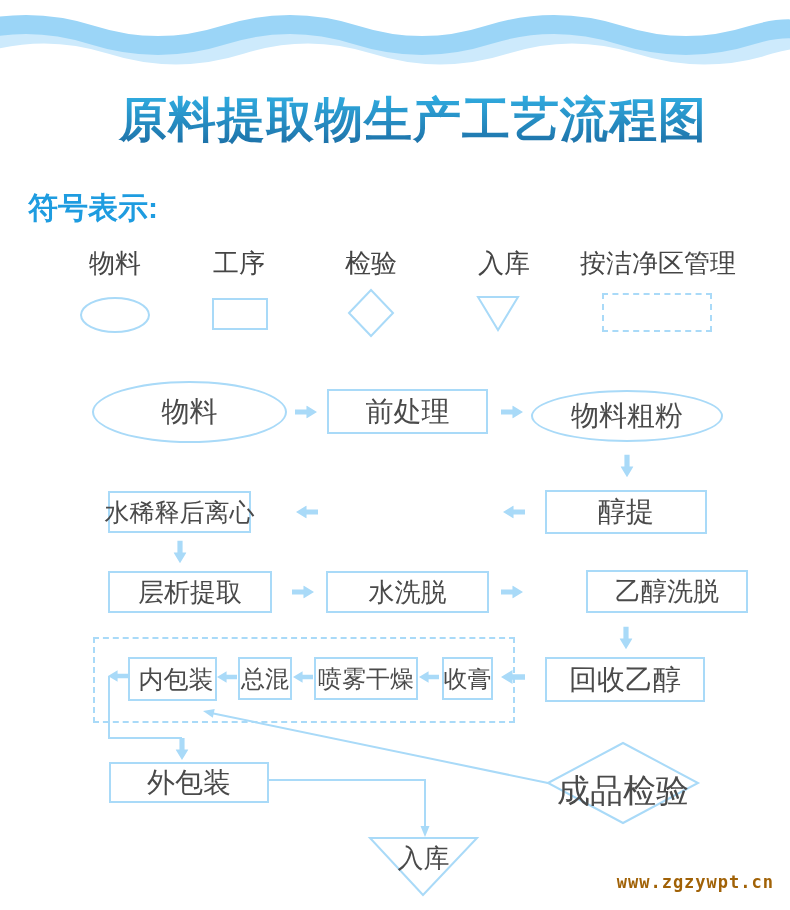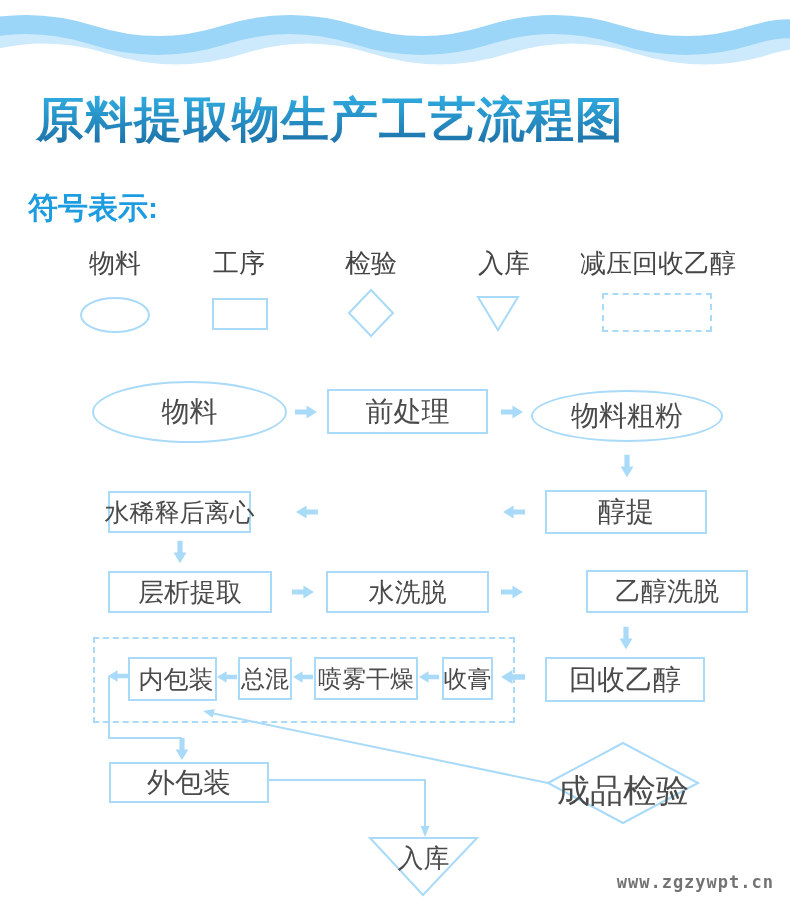"原料提取物生产工艺流程图" .title { text-align: none -> center }
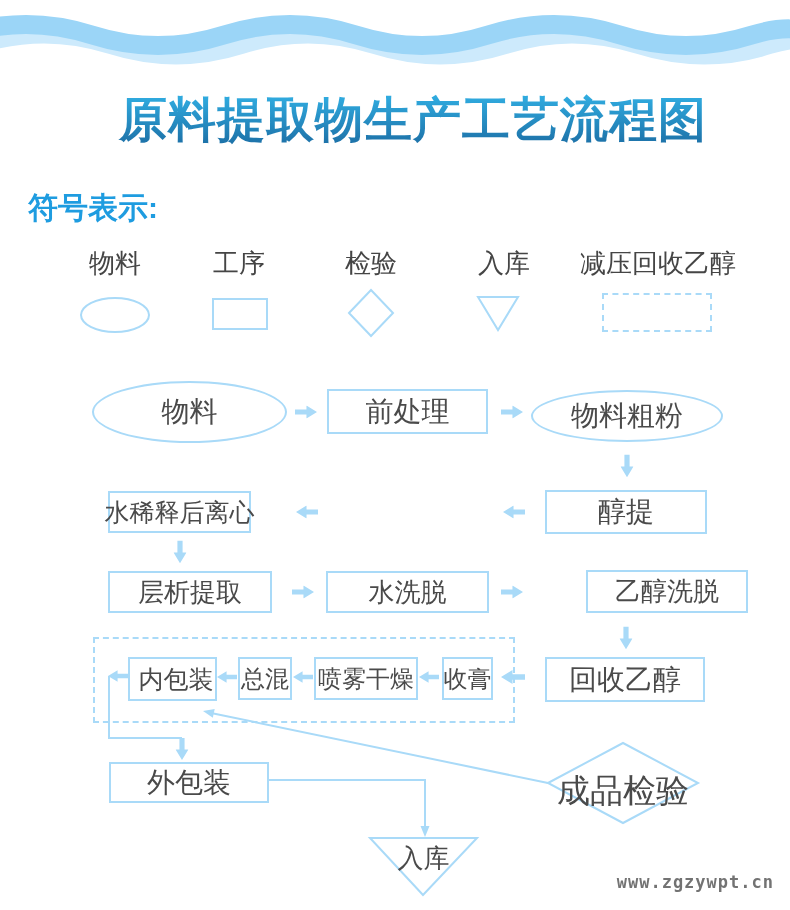"减压回收乙醇" div.legend-label { text: 减压回收乙醇 -> 按洁净区管理 }
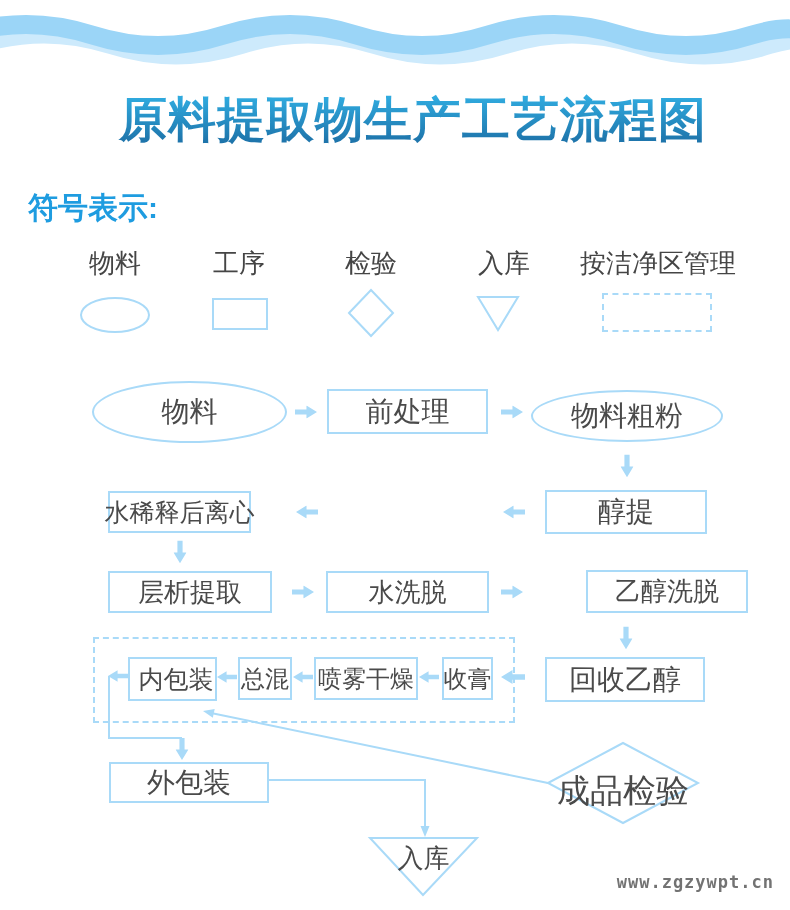"www.zgzywpt.cn" .watermark { color: #737373 -> #a16207 }
